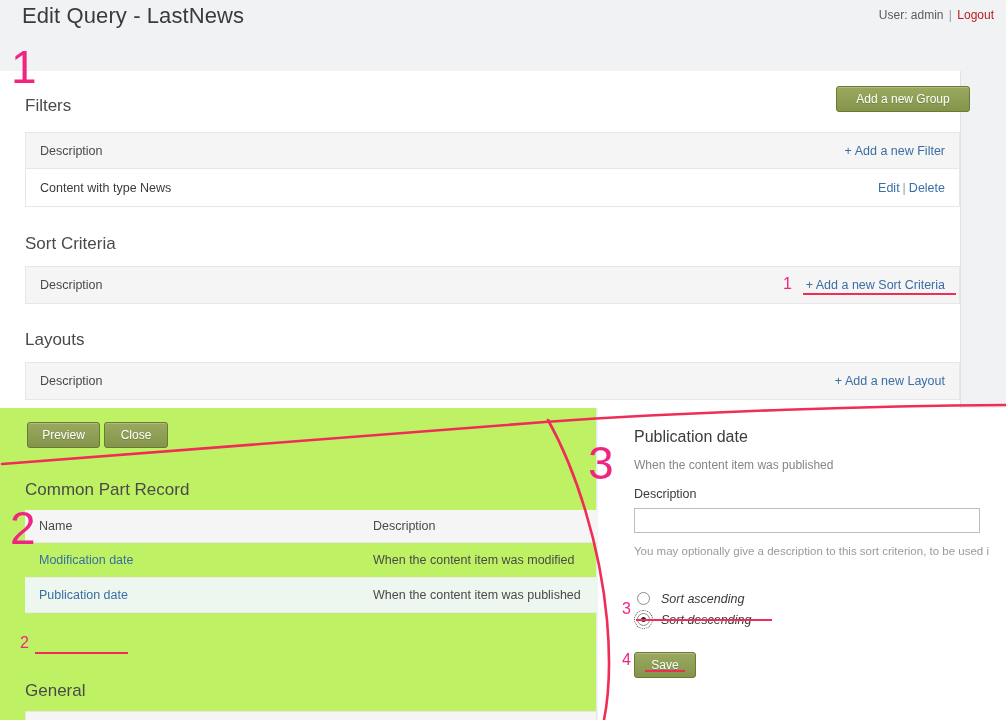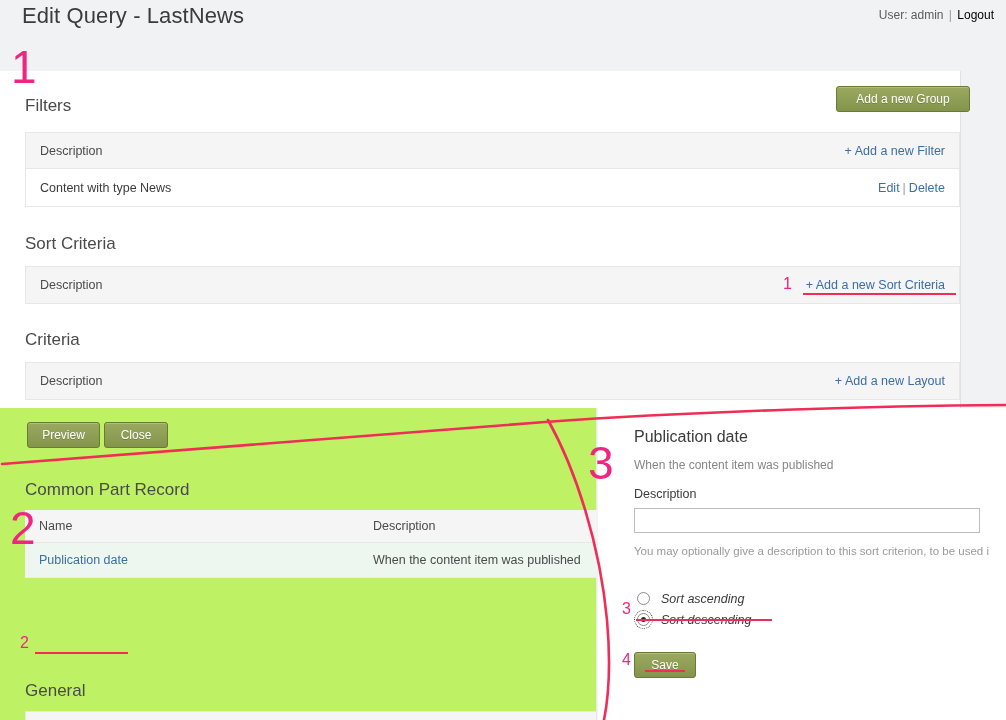"Logout" .user-area a { color: #000000 -> #b91c1c }
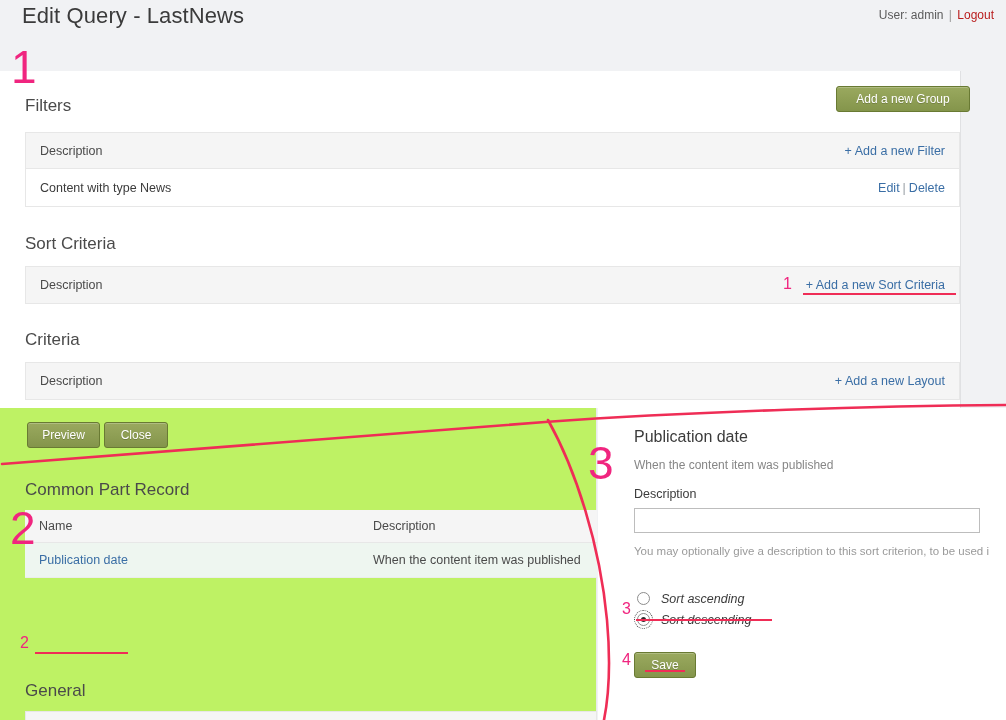"Criteria" h2.section { text: Criteria -> Layouts }
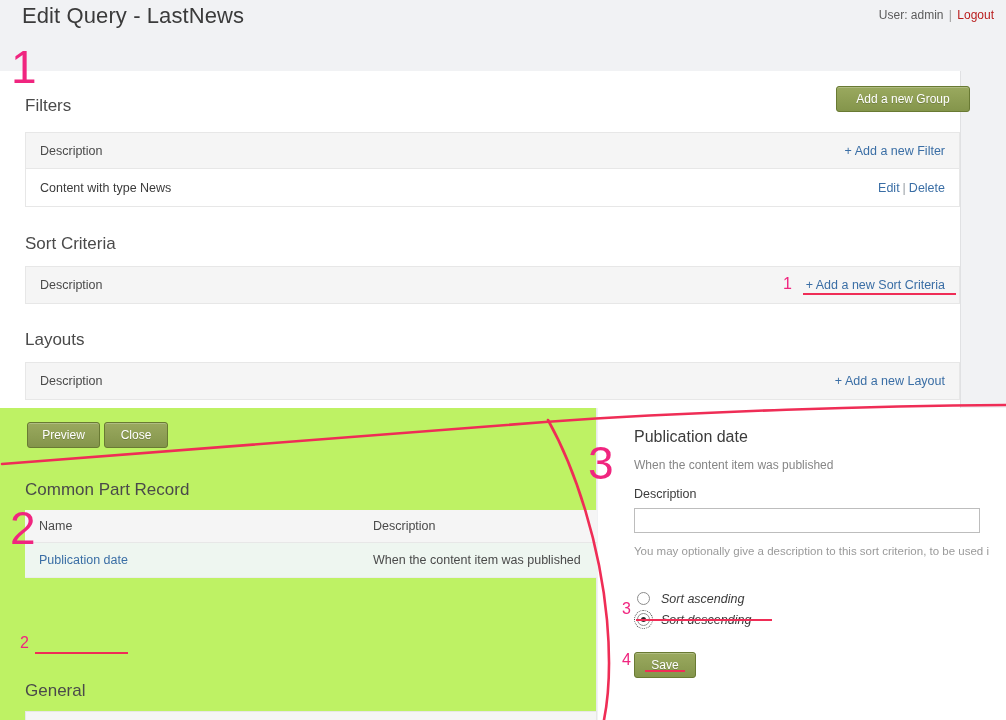"Modification date" tr { html: none -> <tr> <td> <a>Modification date</a> </td> <td>When the content item was modified</td> </tr> }
